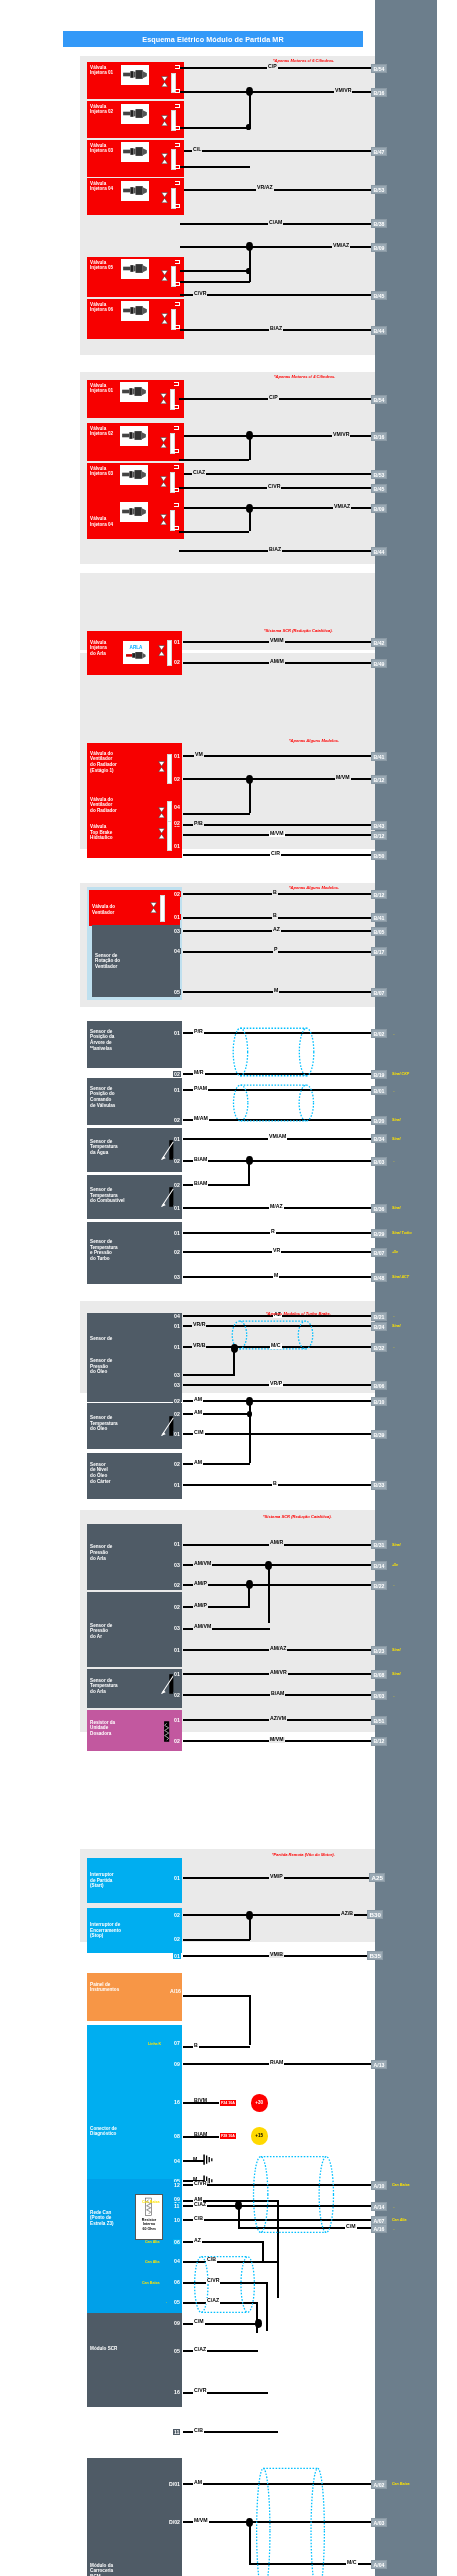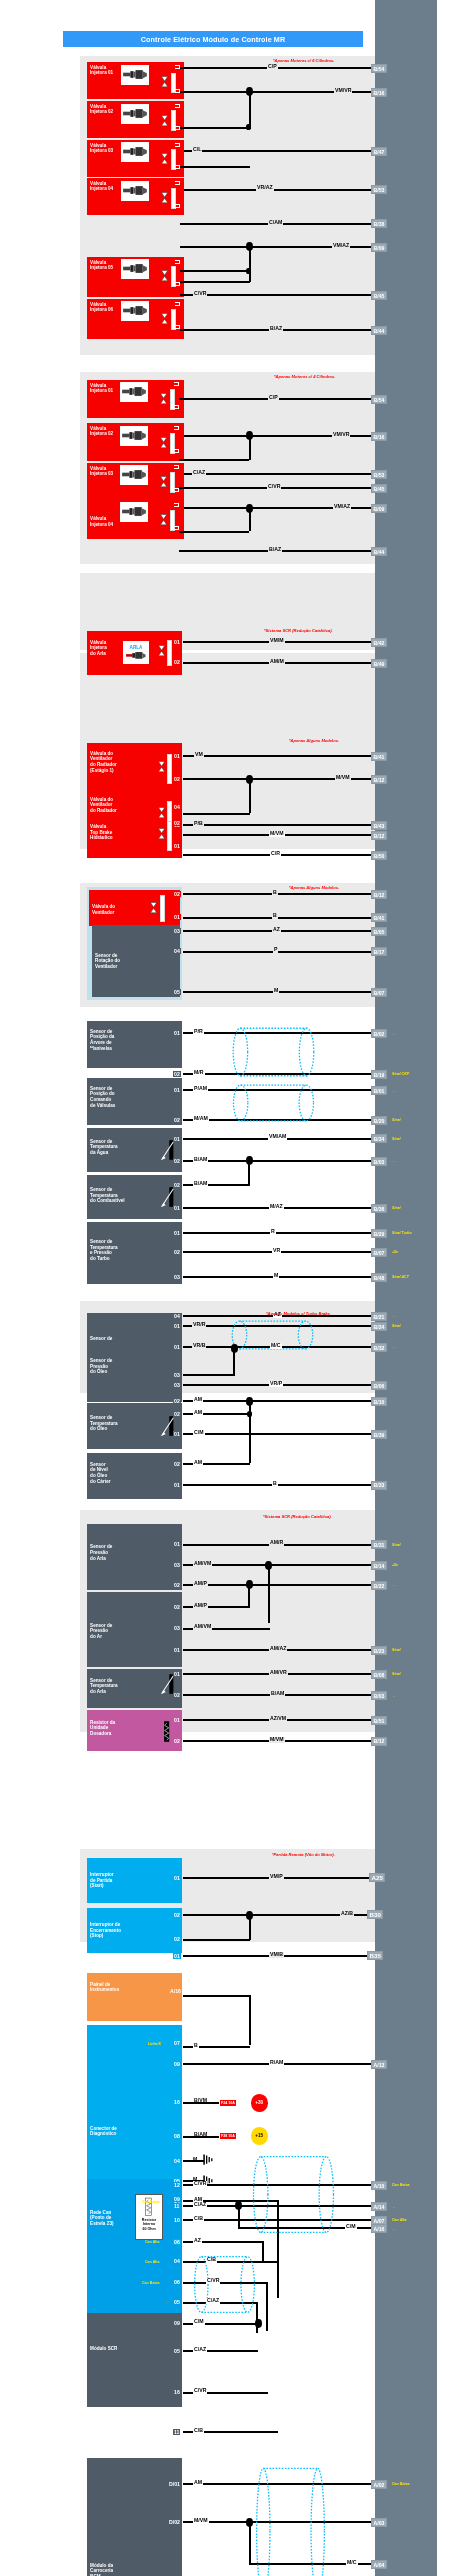"Controle Elétrico Módulo de Controle" div.banner { text: Controle Elétrico Módulo de Controle -> Esquema Elétrico Módulo de Partida }
